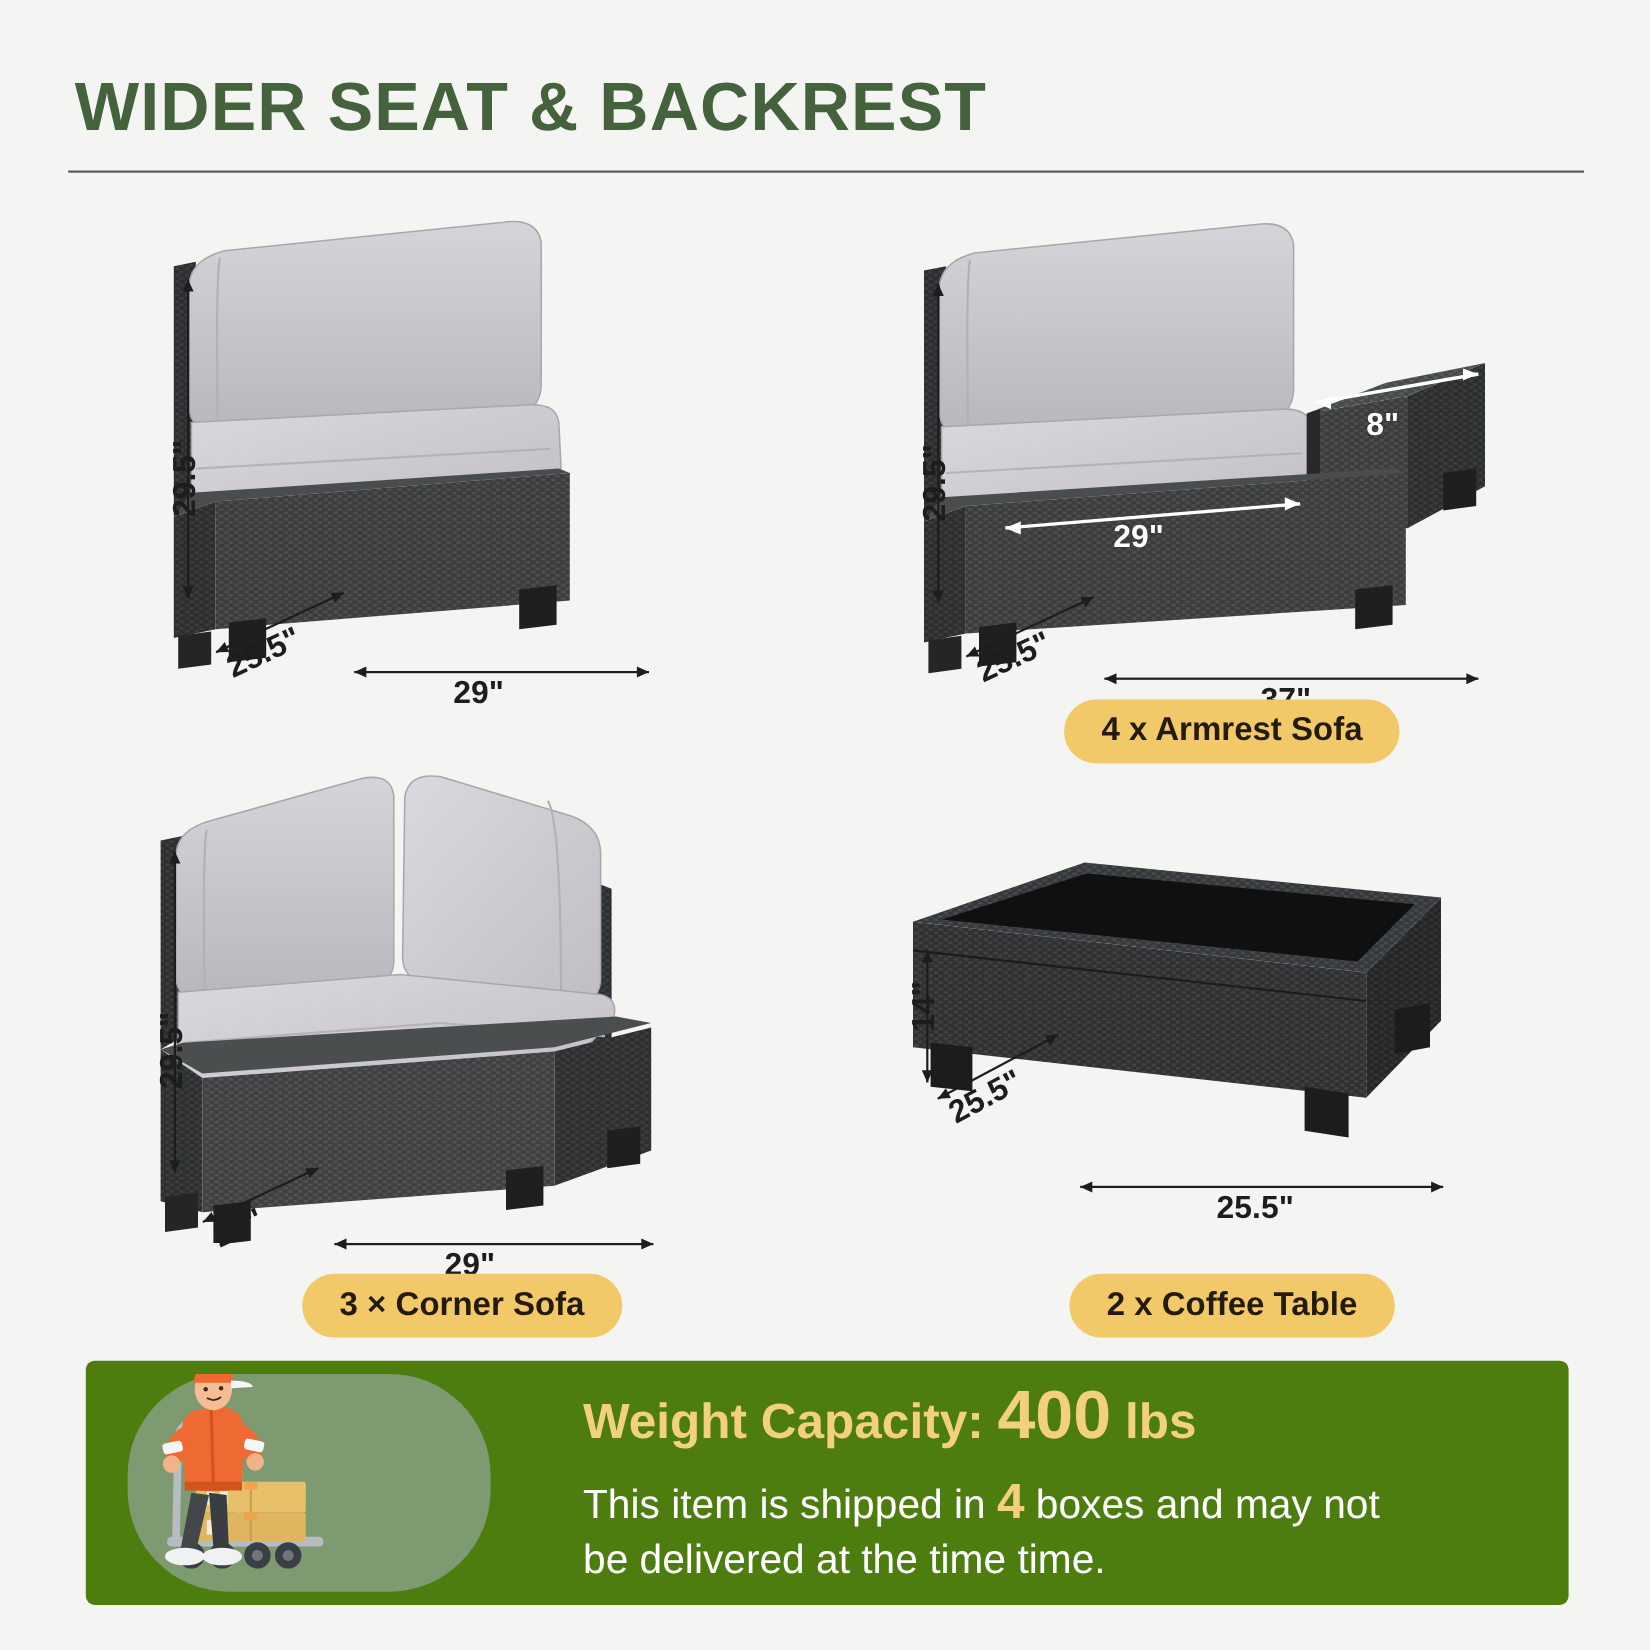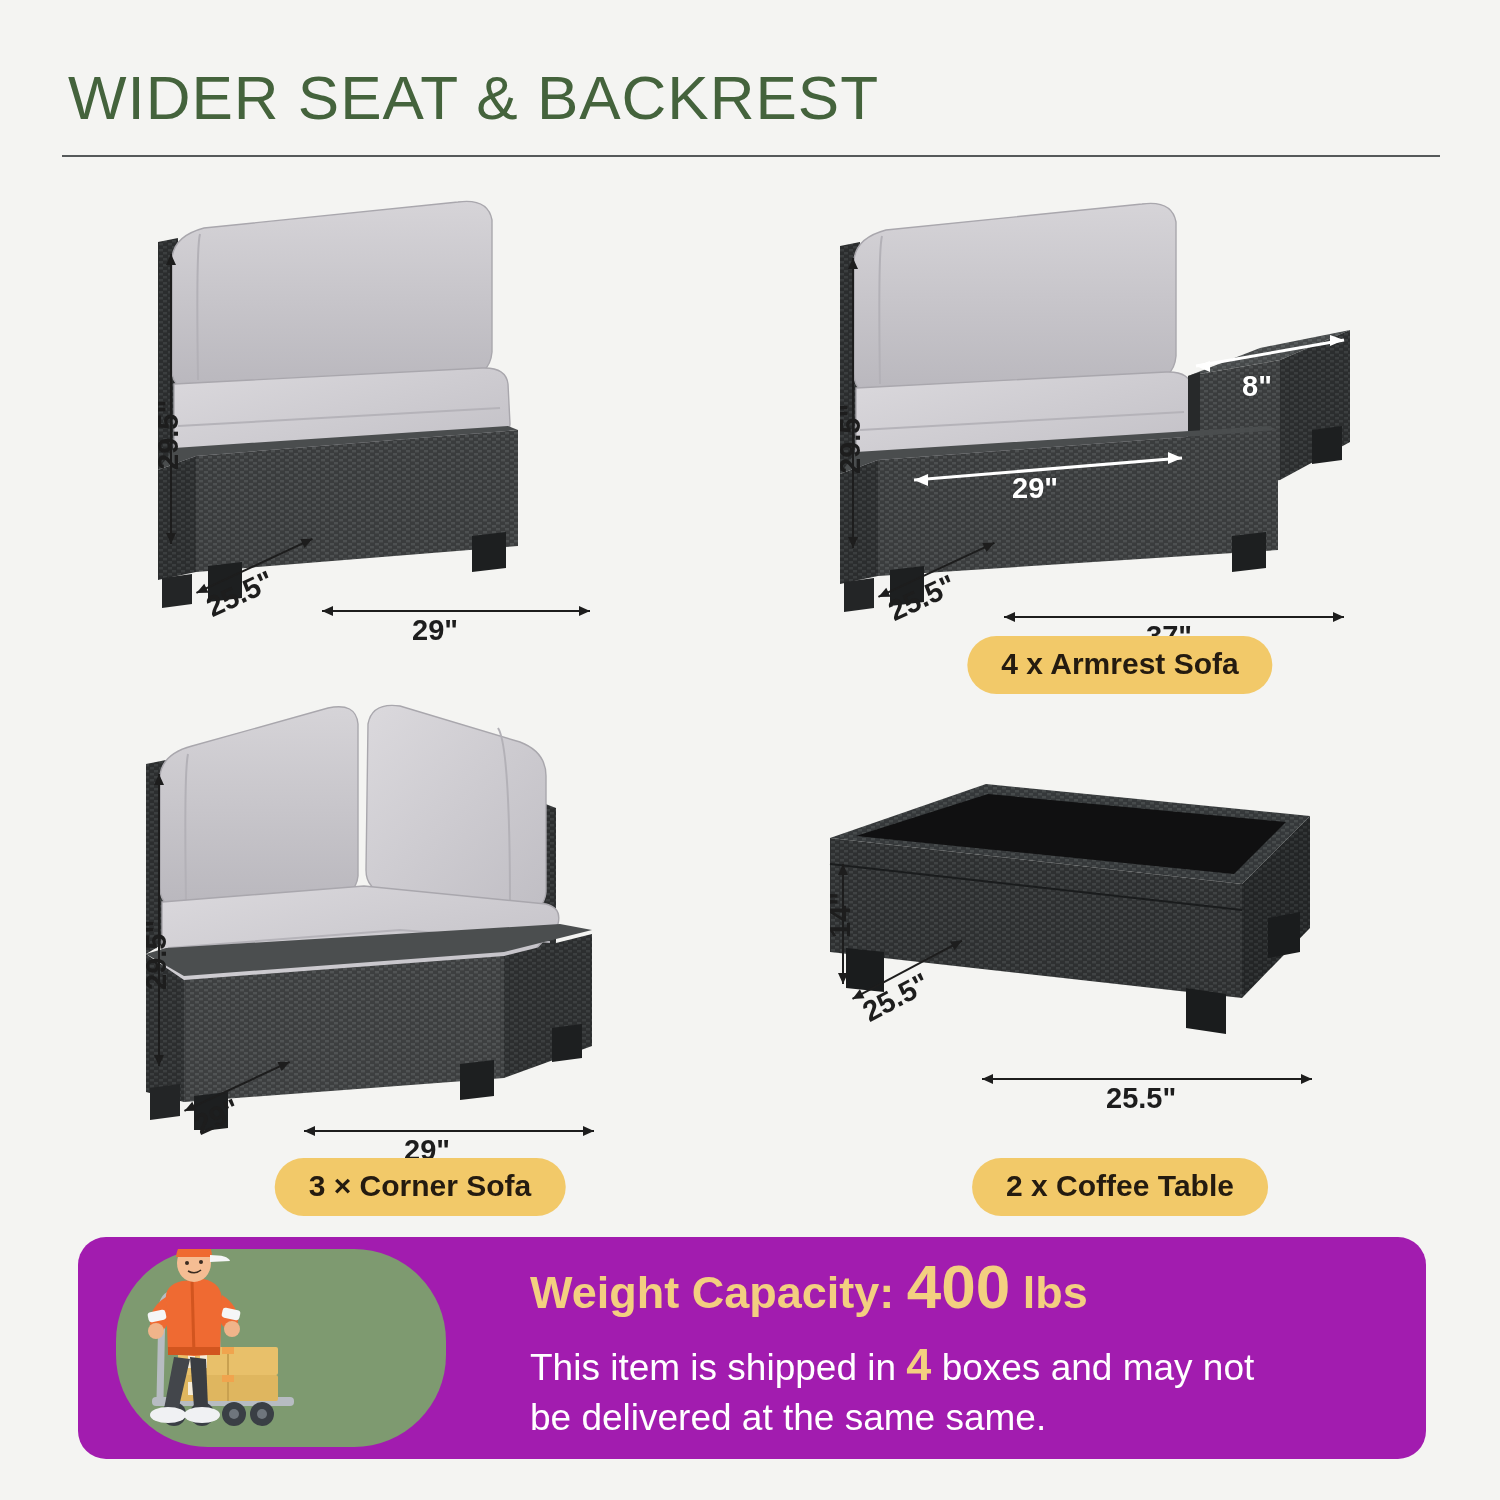"WIDER SEAT & BACKREST" .page-title { font-weight: normal -> bold }
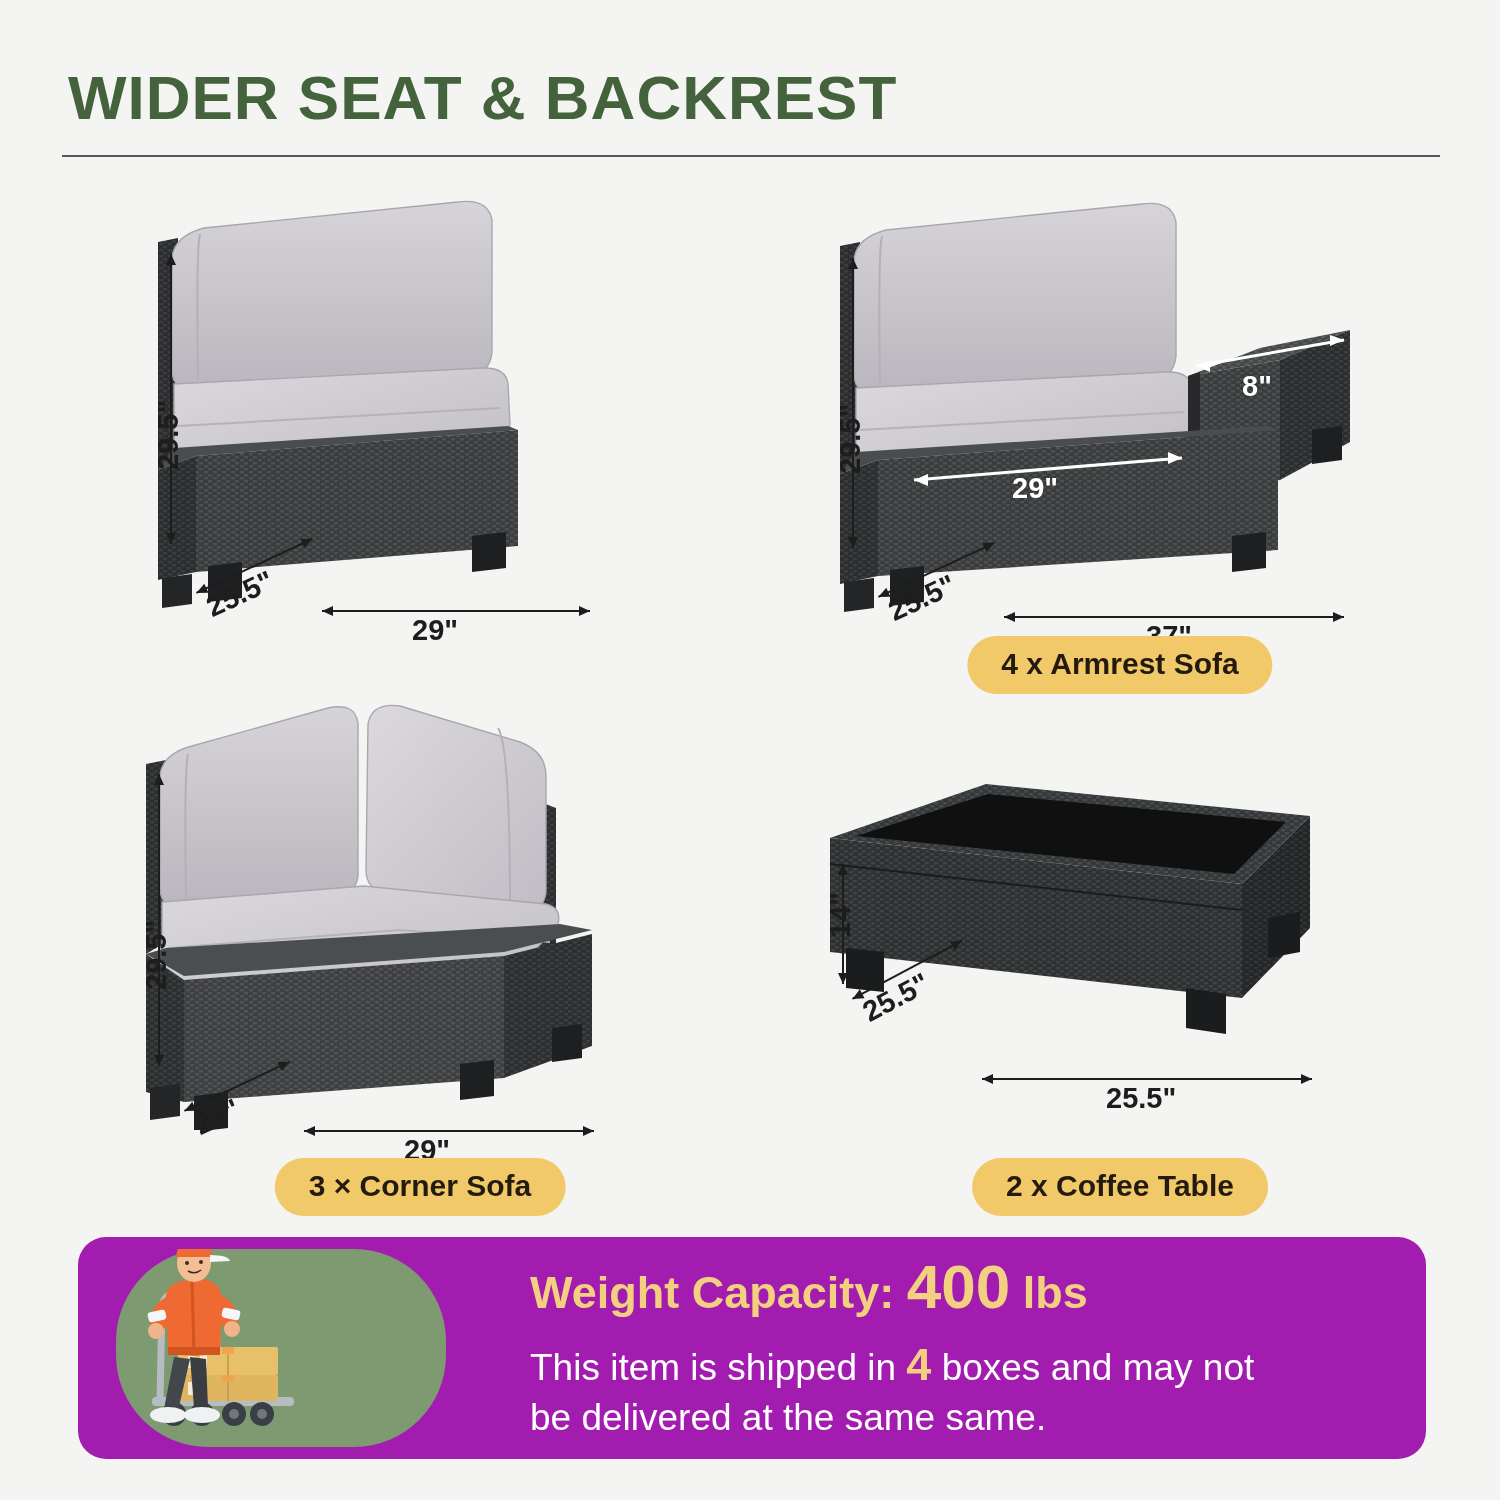"Weight Capacity: 400 lbs" .banner { background: #a21caf -> #4d7c0f; border-radius: 28px -> 8px }
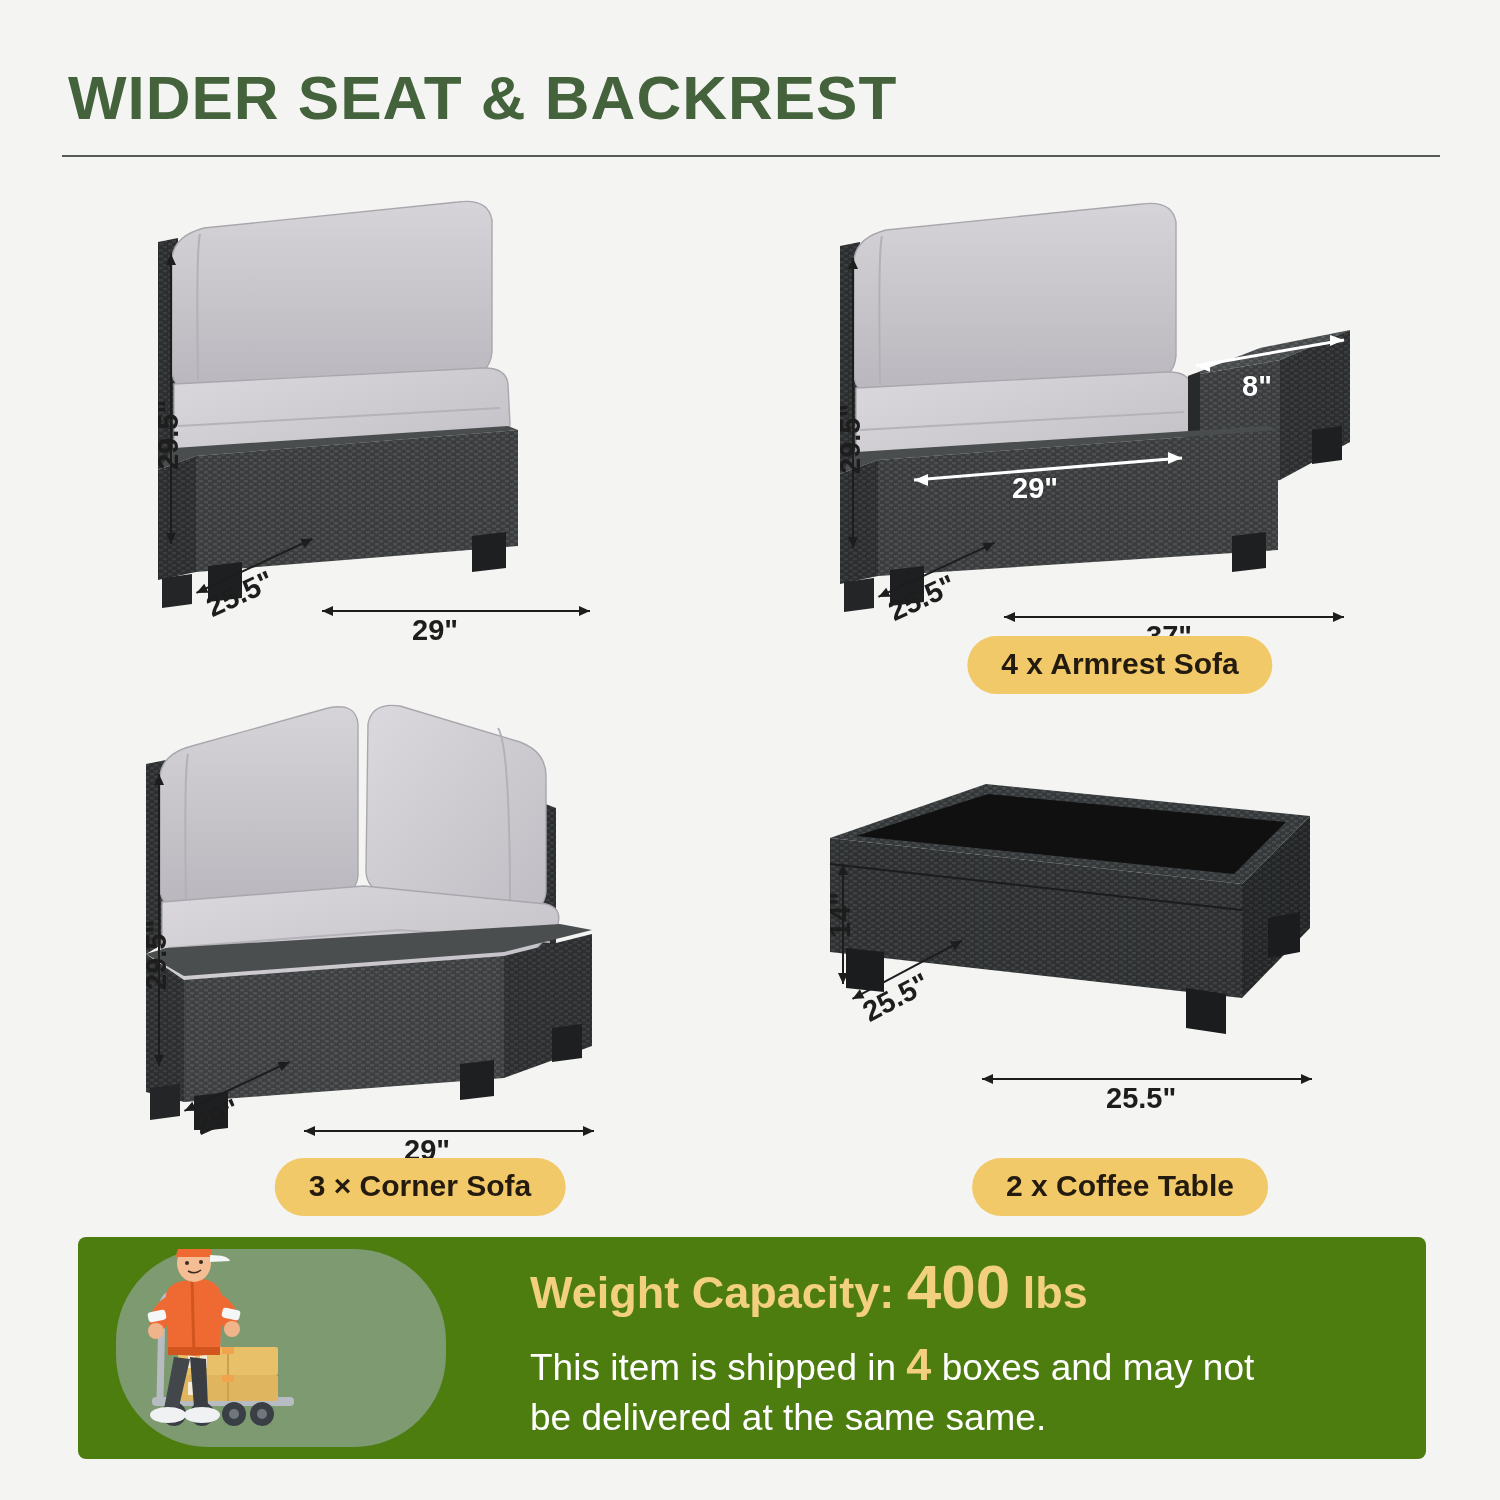"be delivered at the same" span { text: same same -> time time }
